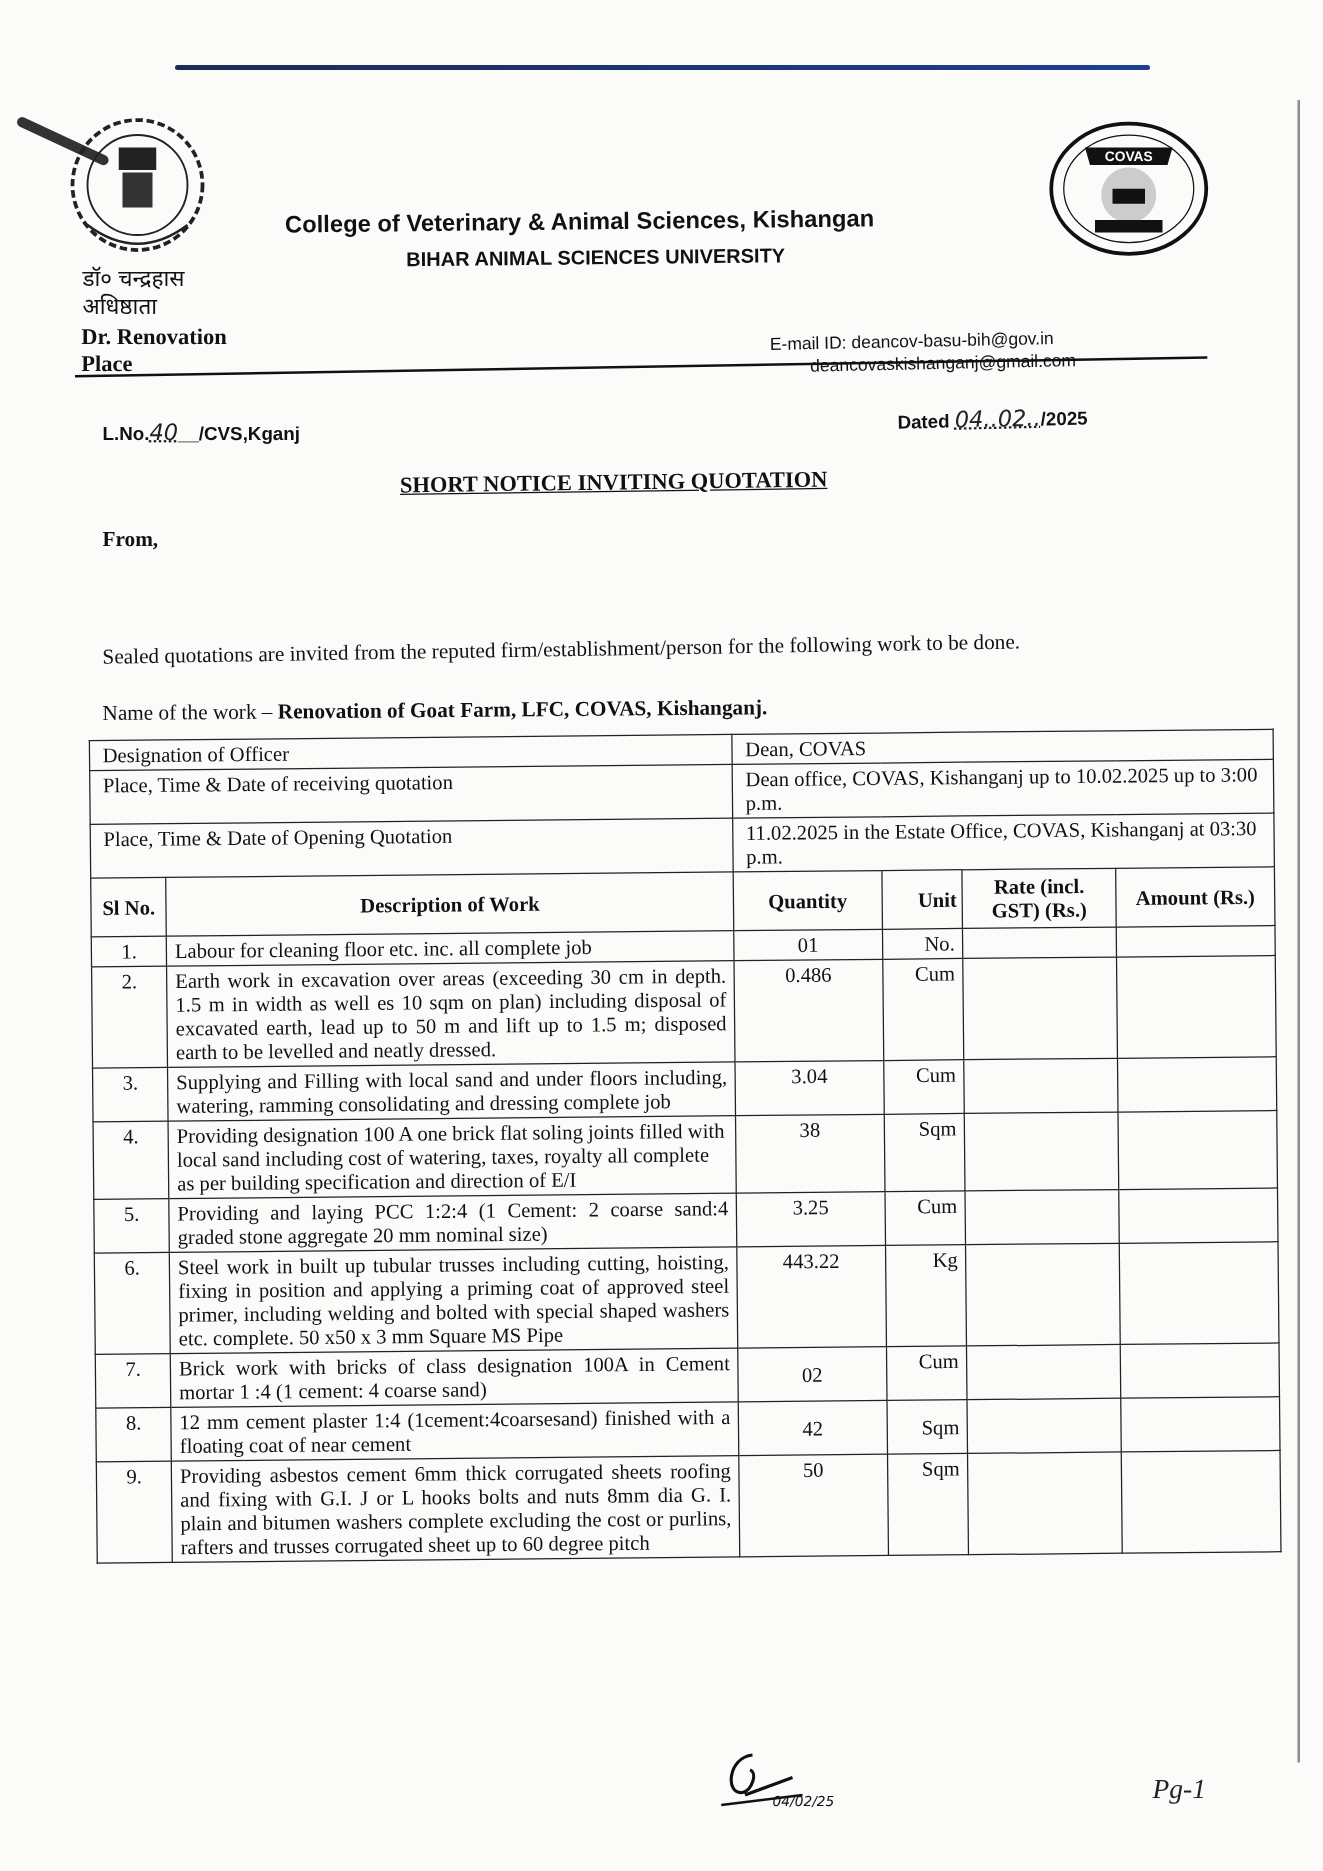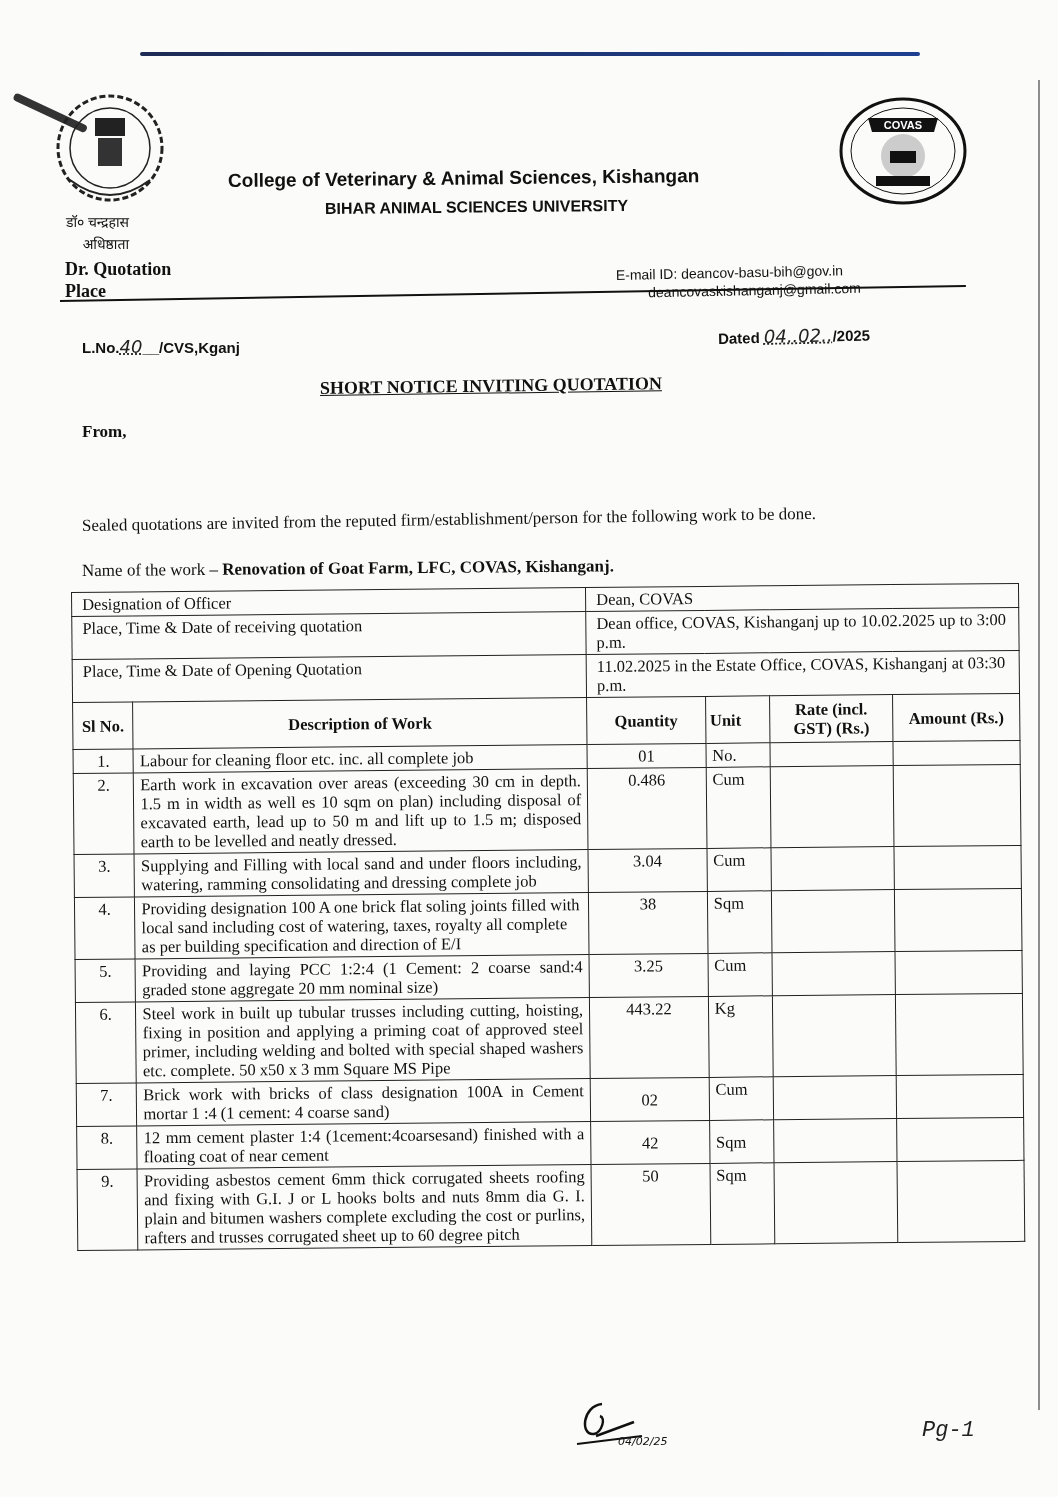"डॉ० चन्द्रहास" .dean-hi { font-family: Liberation Serif, serif -> Liberation Sans, sans-serif; font-size: 14px -> 18px; text-align: right -> none }
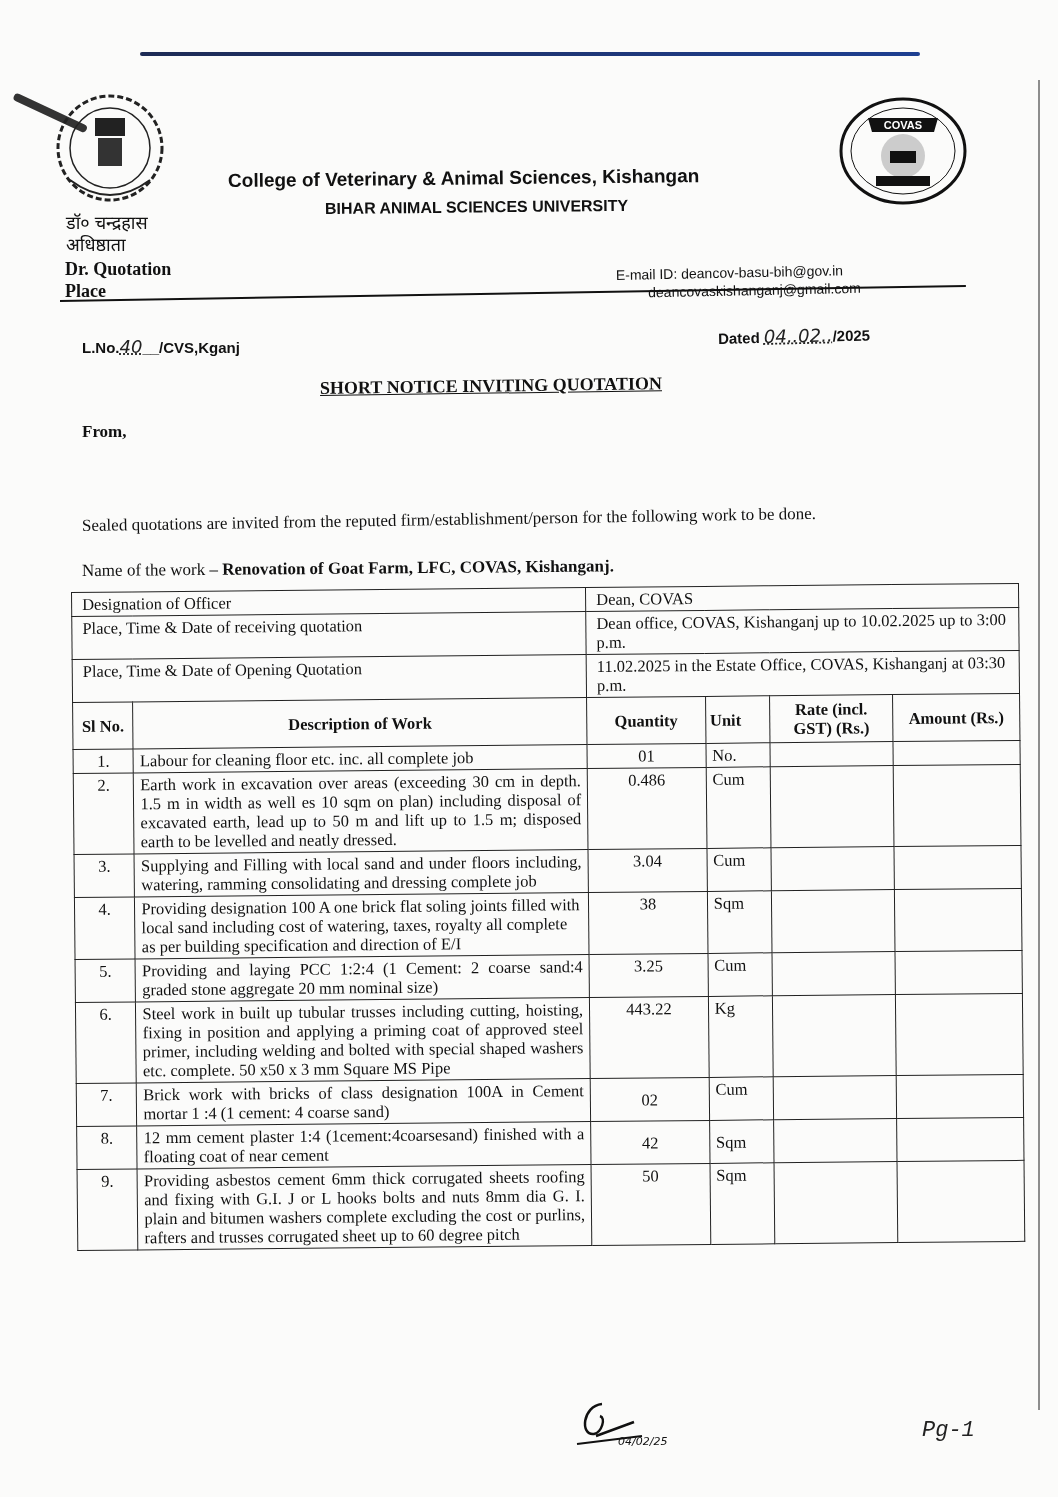"Dr. Quotation" div { text: Quotation -> Renovation }
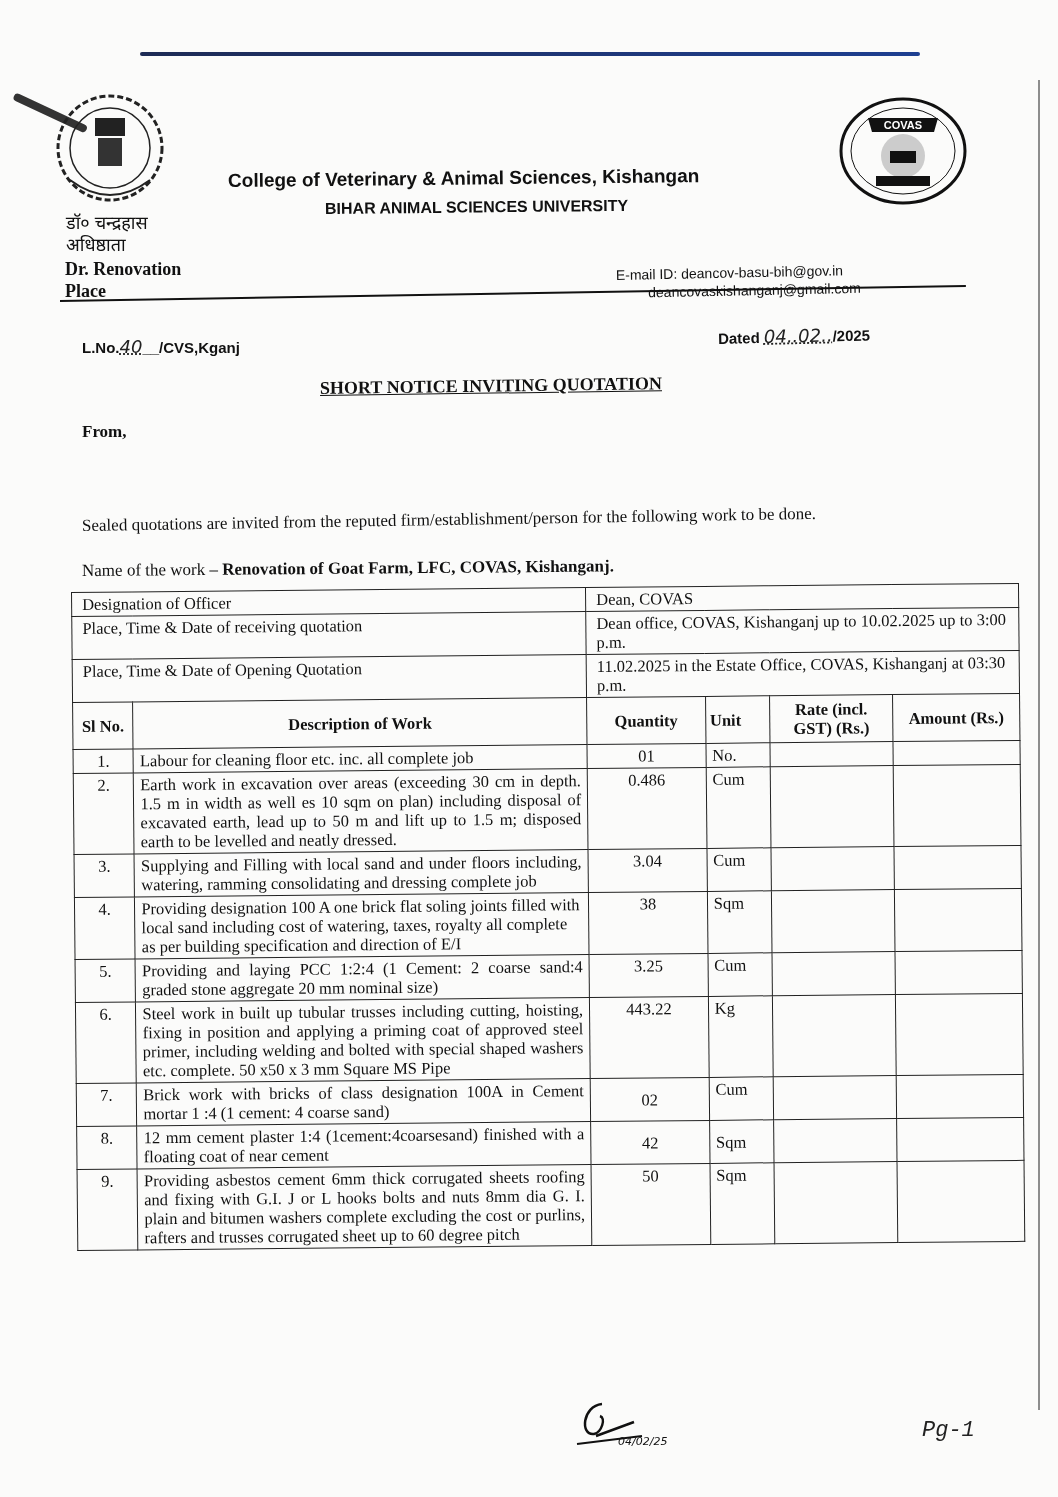"Unit" .c-unit { text-align: left -> right }
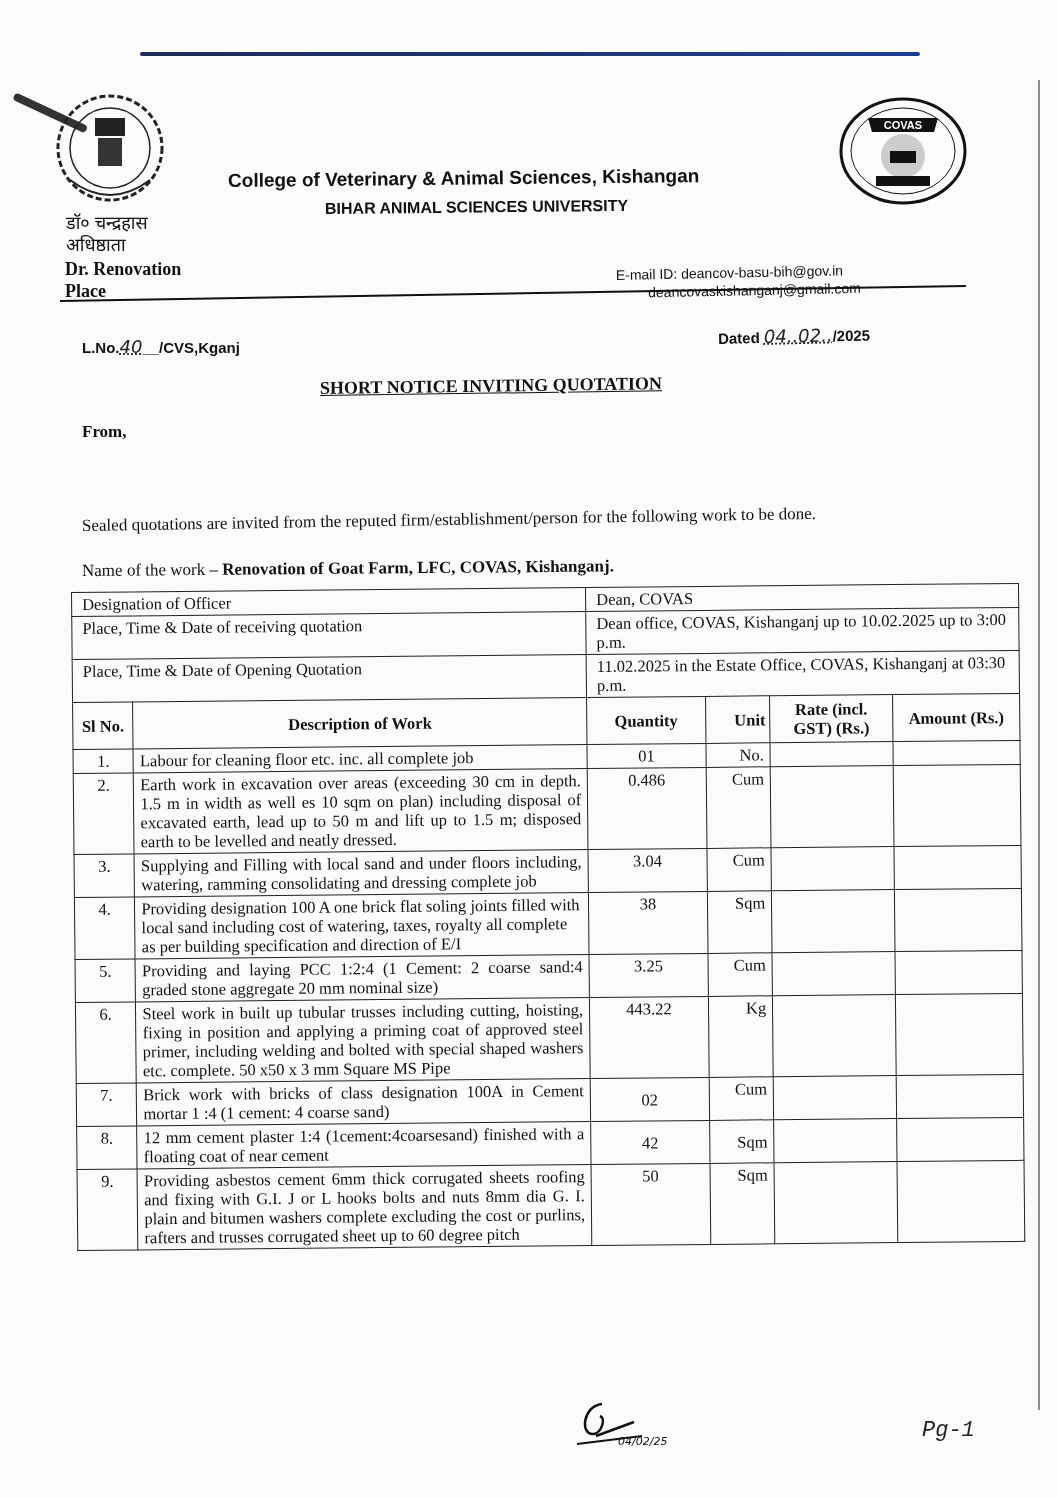"Pg-1" .pg { font-family: Liberation Mono, monospace -> Liberation Serif, serif }
